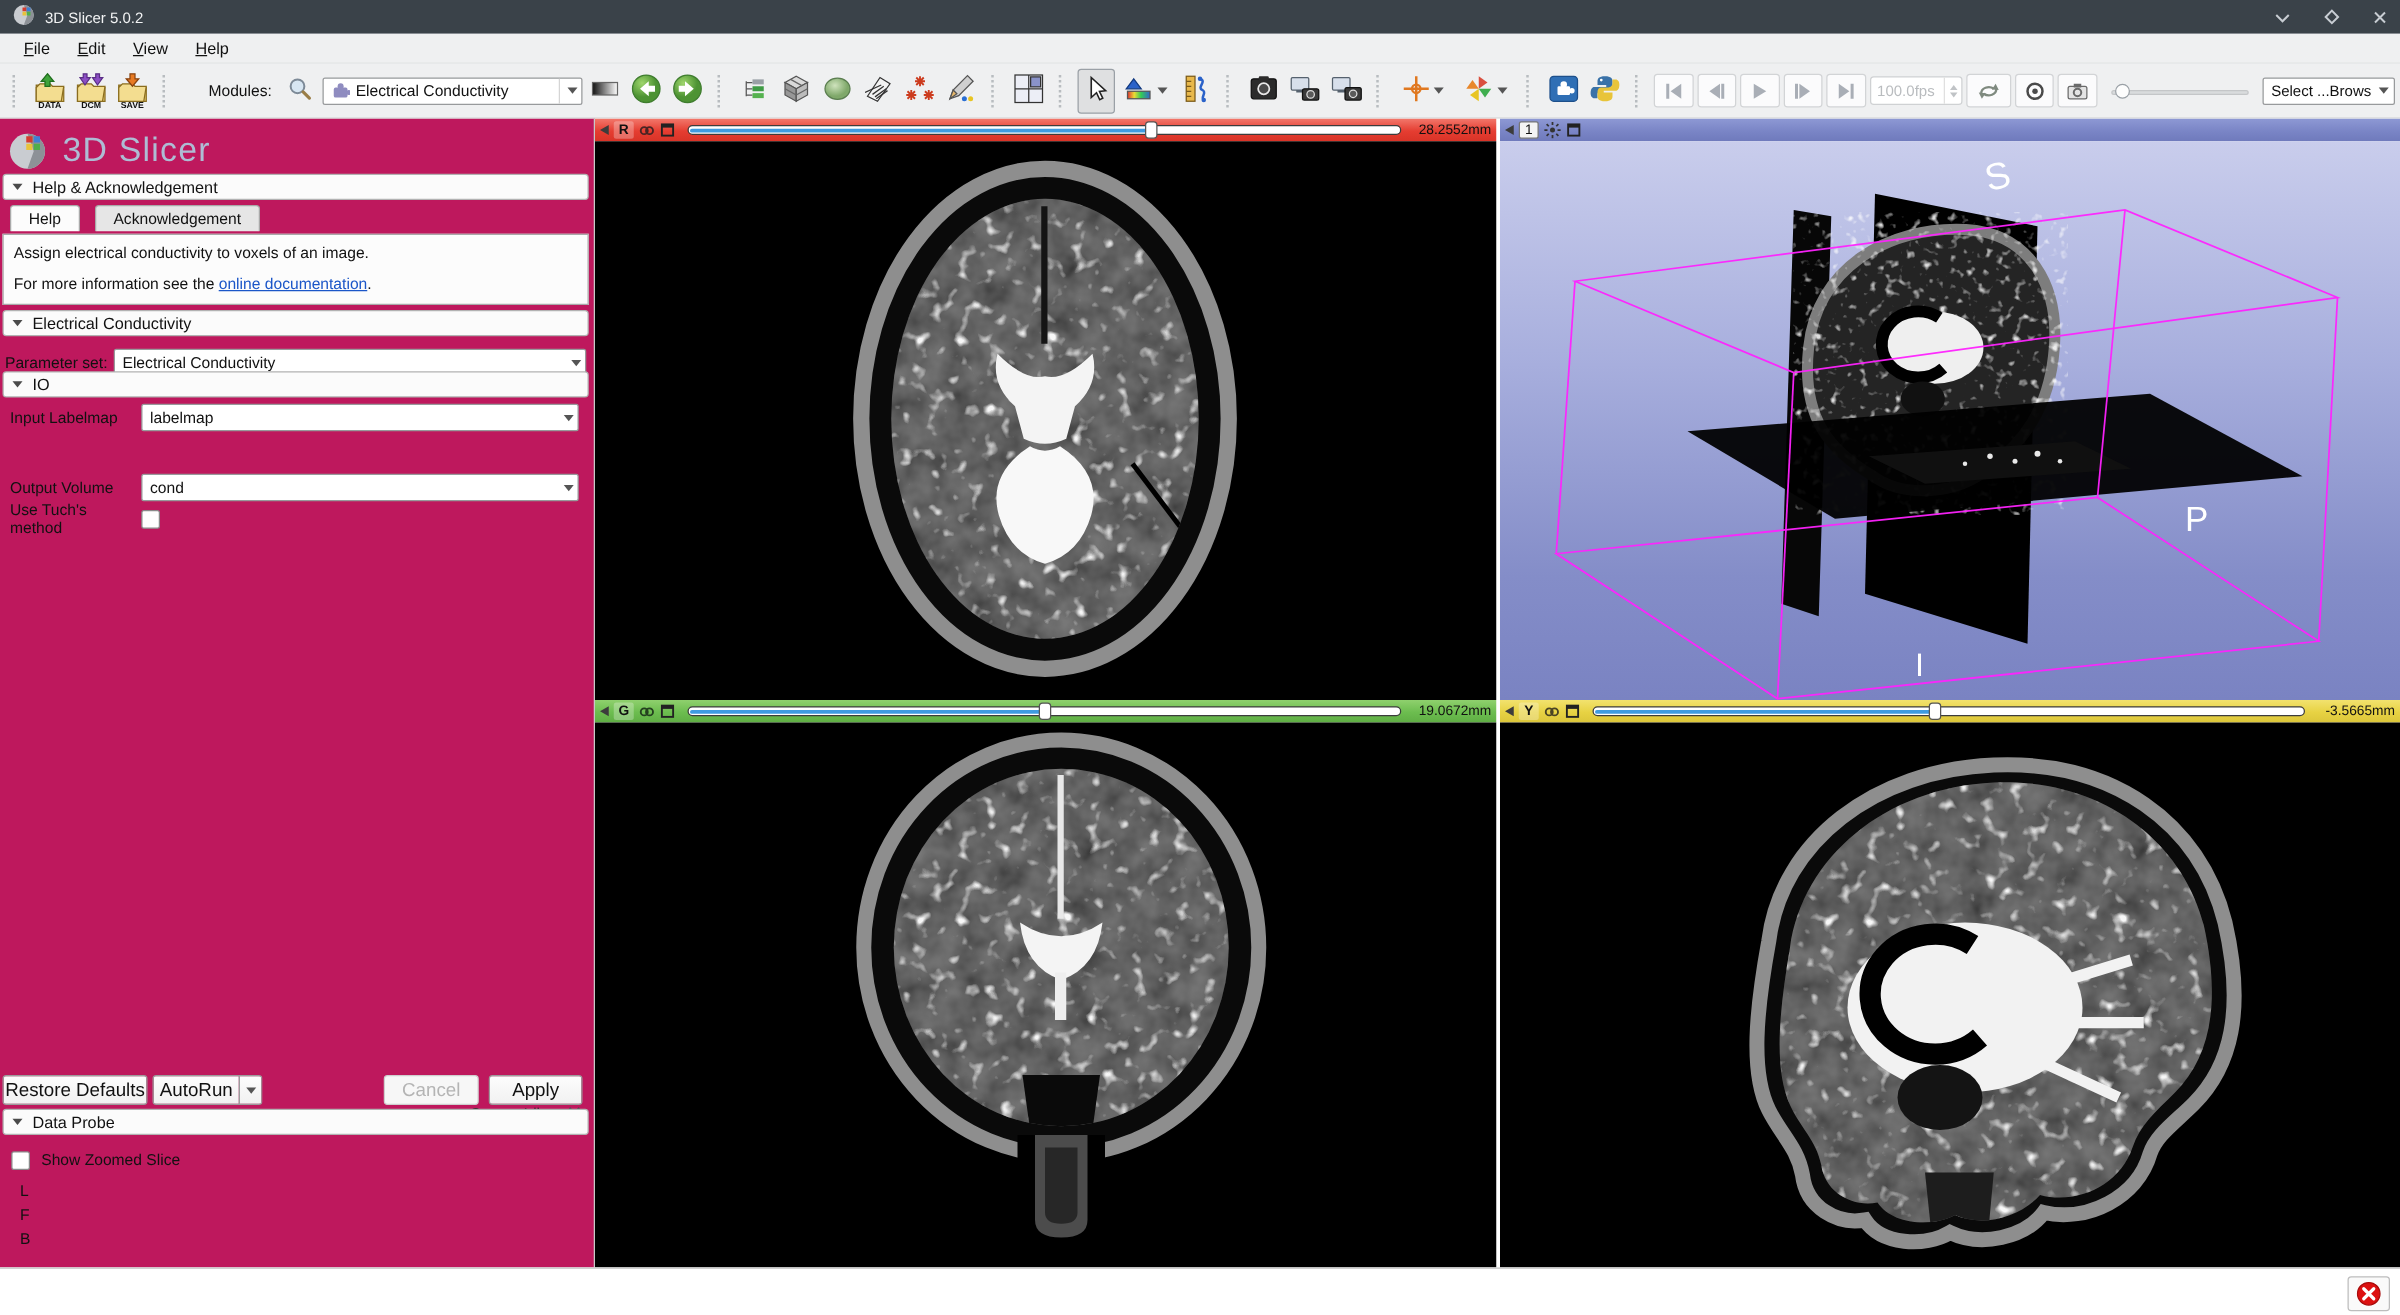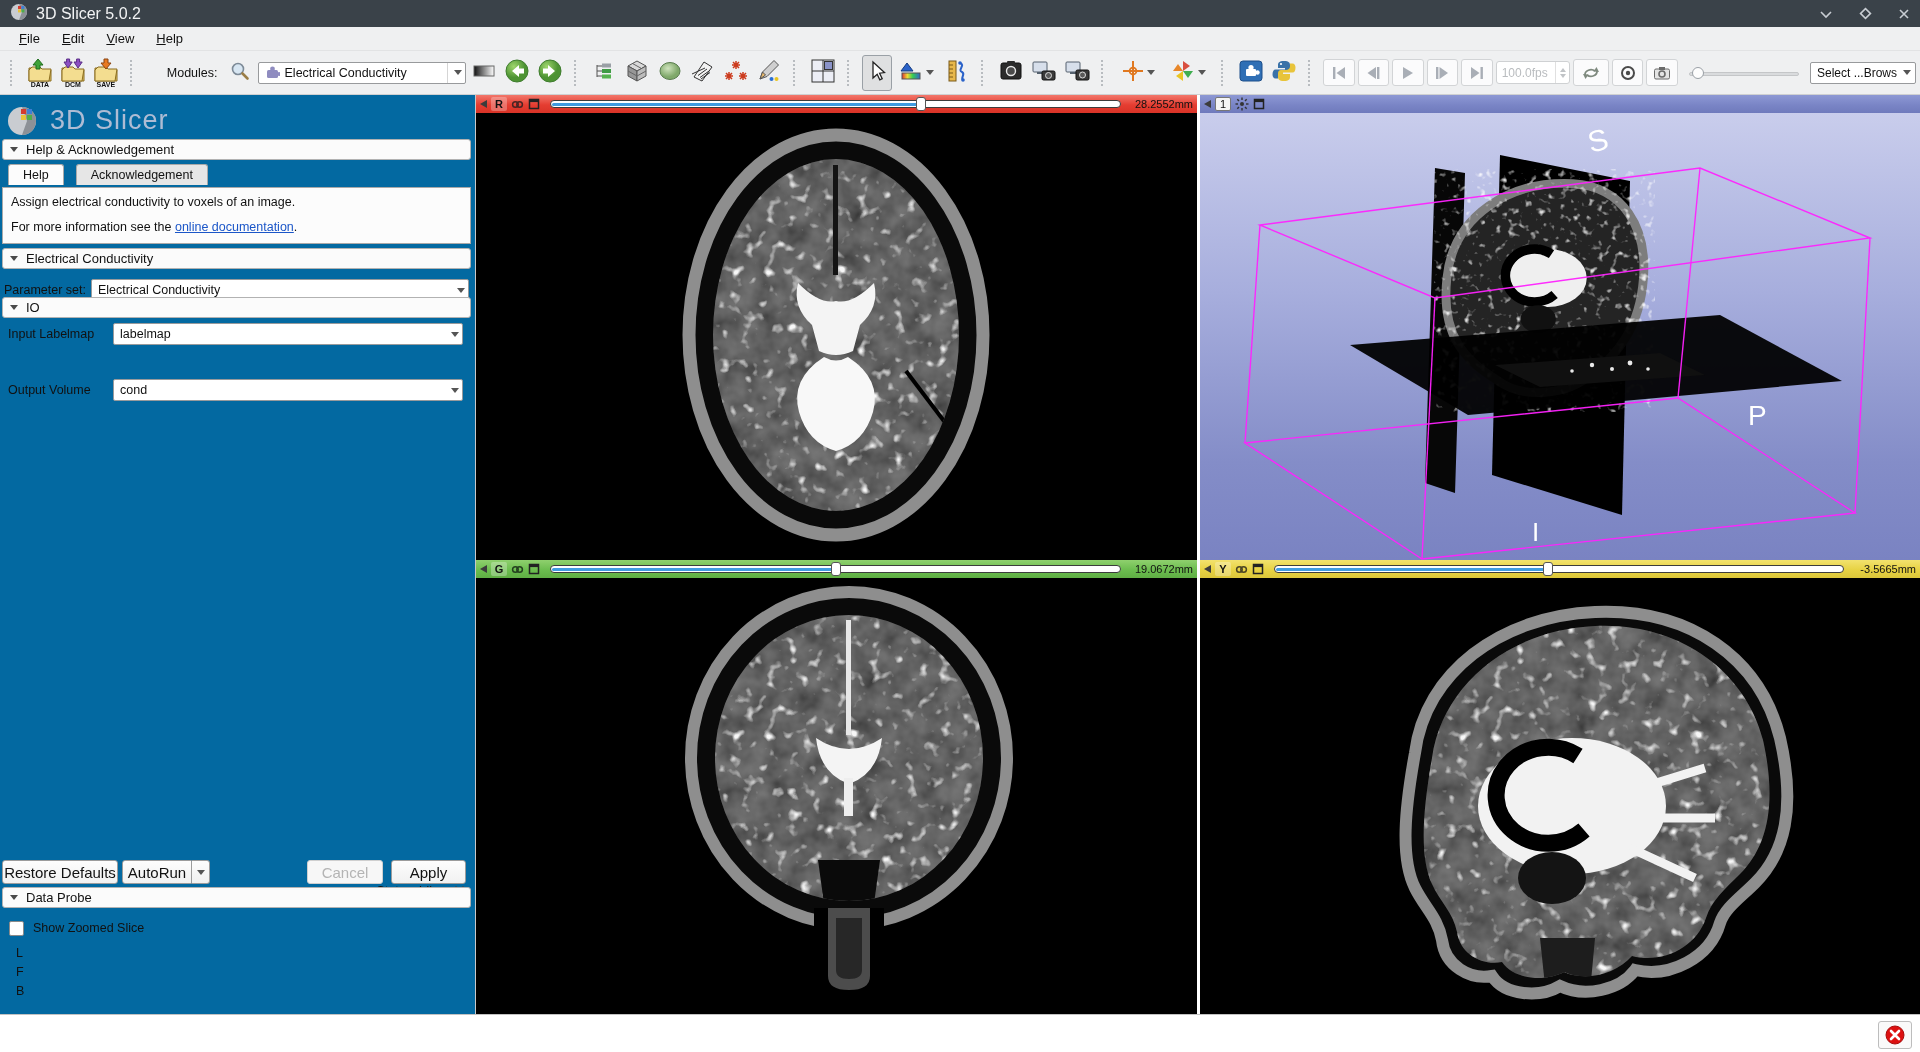"3D Slicer 5.0.2" #titlebar .win-title { font-size: 16px -> 12px }
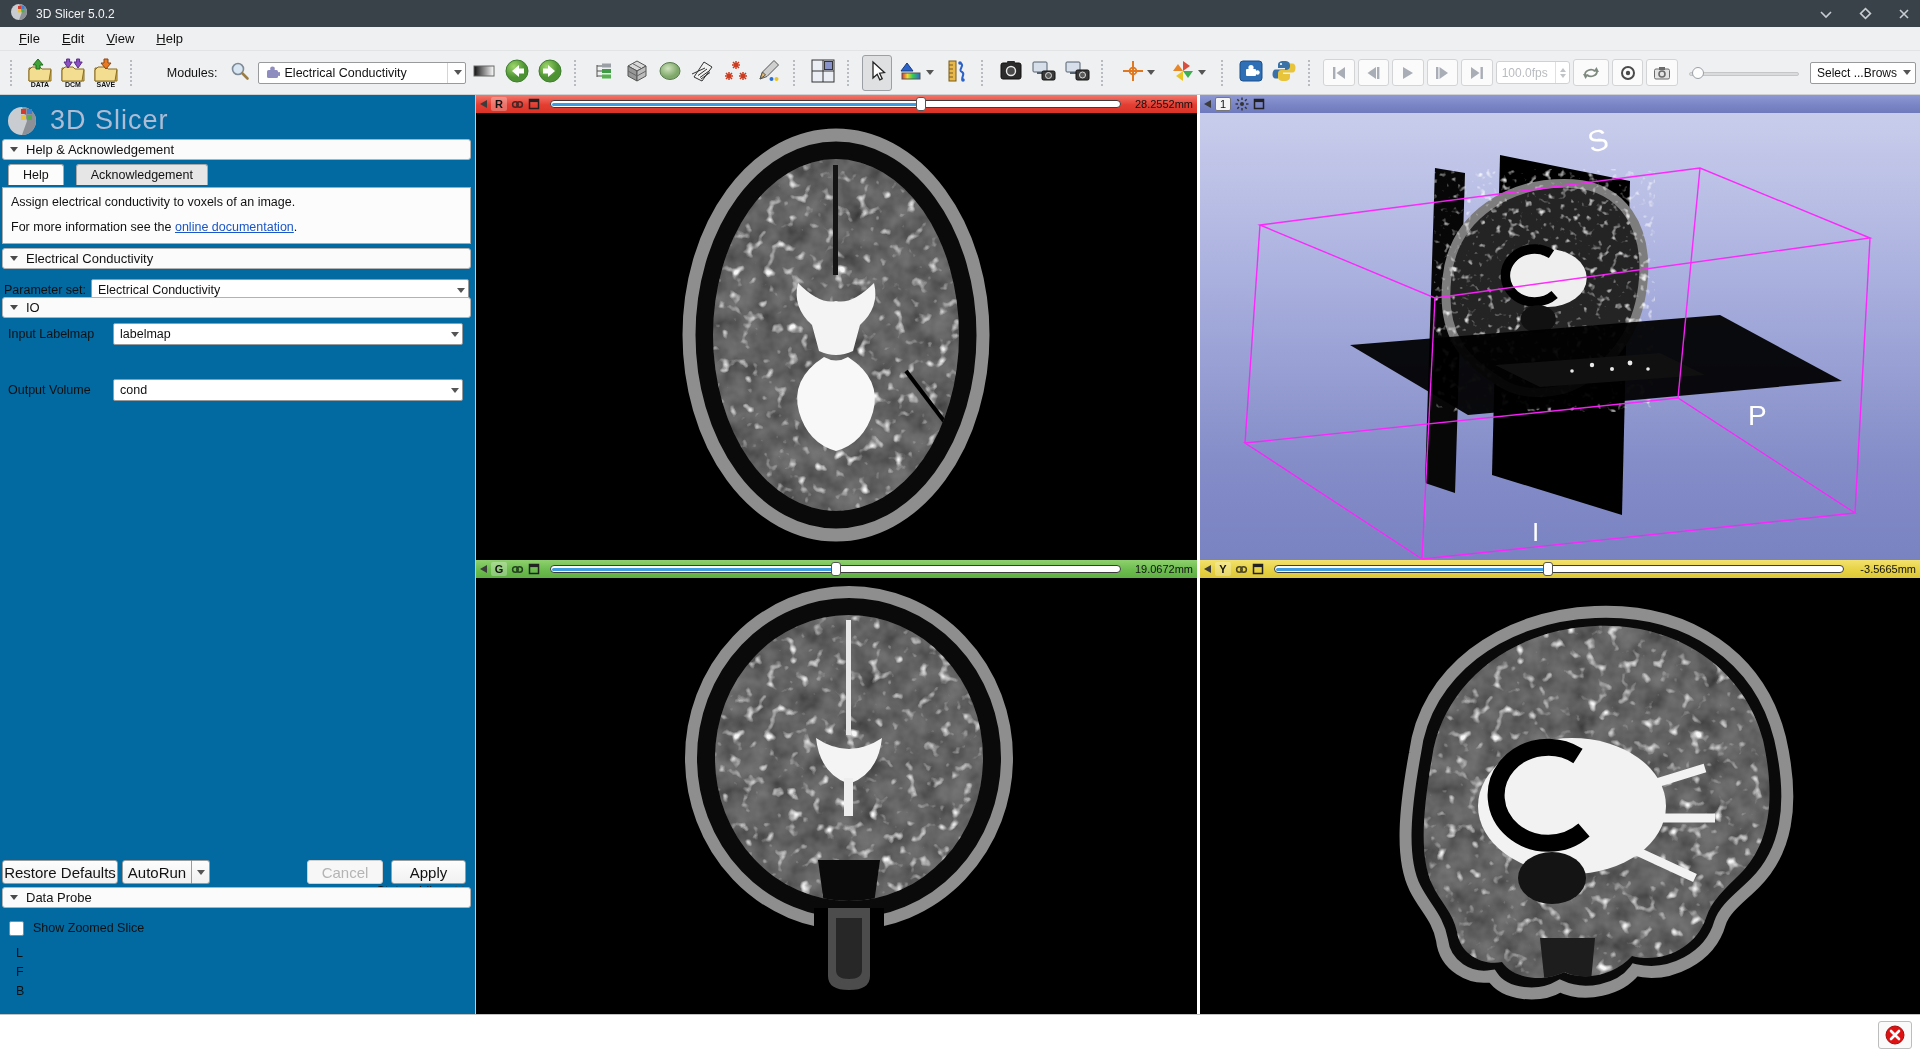"3D Slicer" #panel { background: #0369a1 -> #be185d }
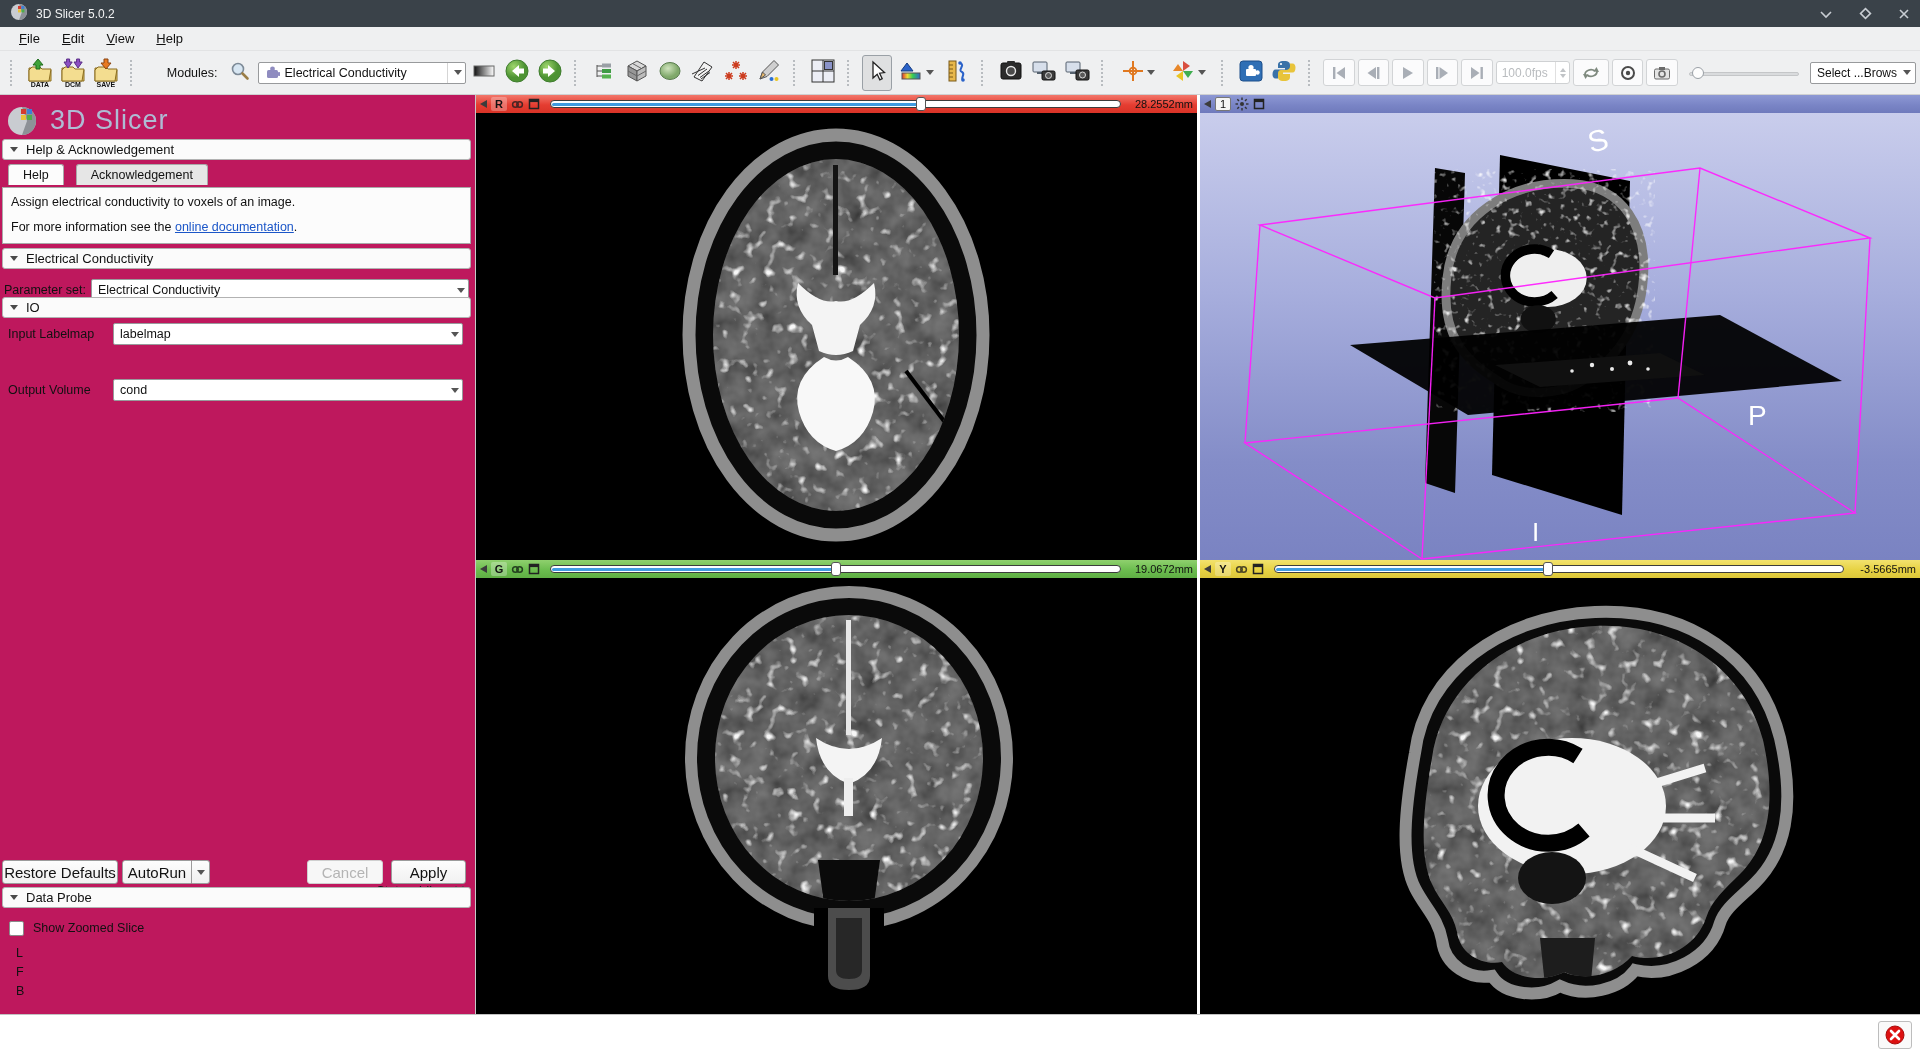"Use Tuch's method" div.frow { html: none -> <div> <span>Use Tuch's method</span> <span></span> </div> }
